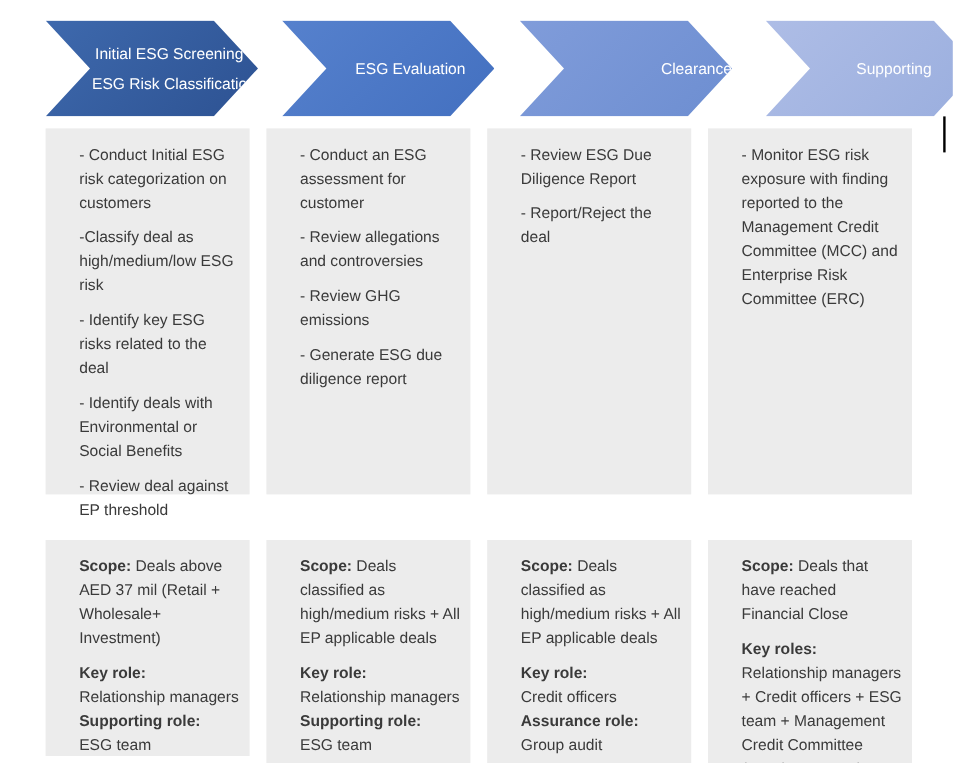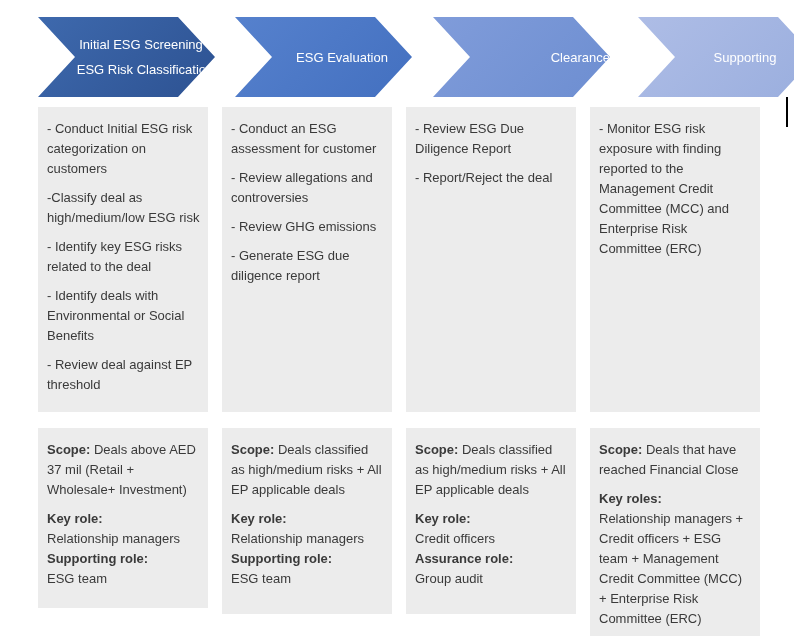"- Conduct Initial ESG risk" .box { padding: 12px 8px 0 9px -> 12px 8px 0 28px }
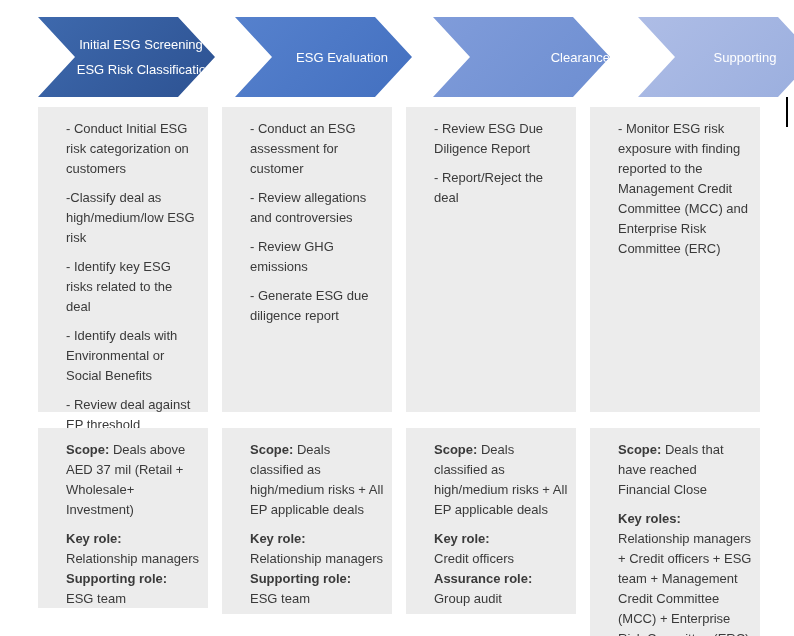"Scope: Deals above AED 37" .lower { top: 428px -> 450px }
